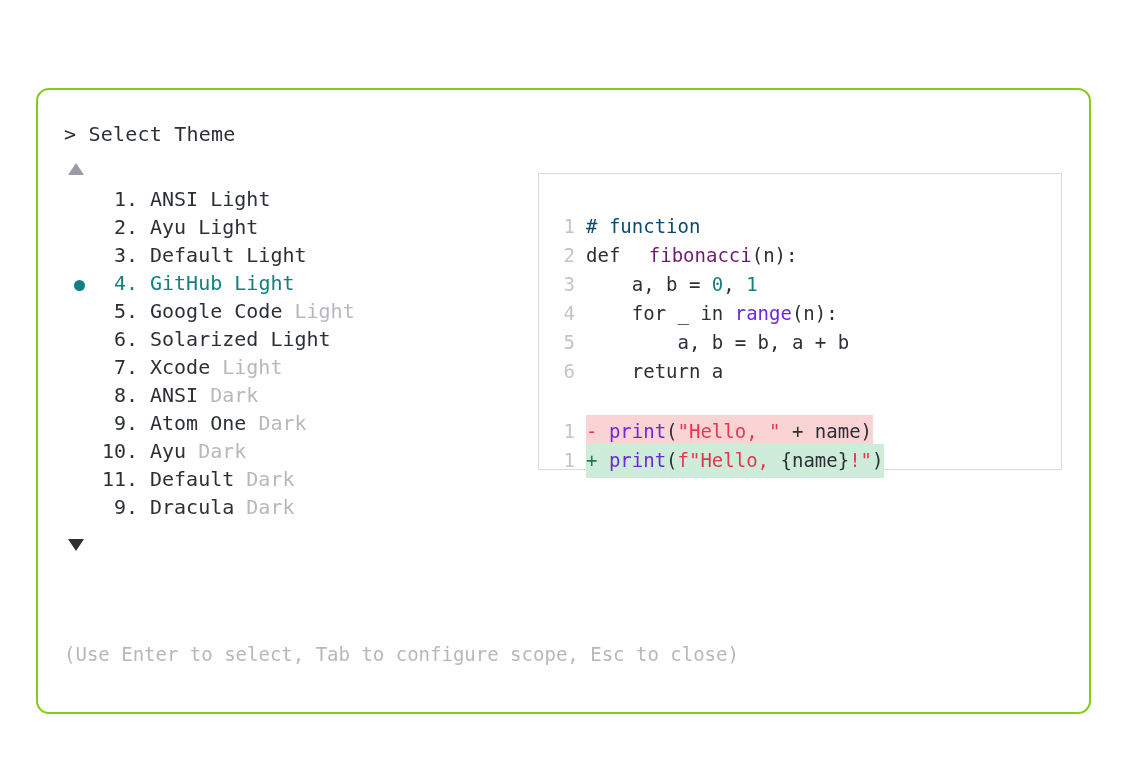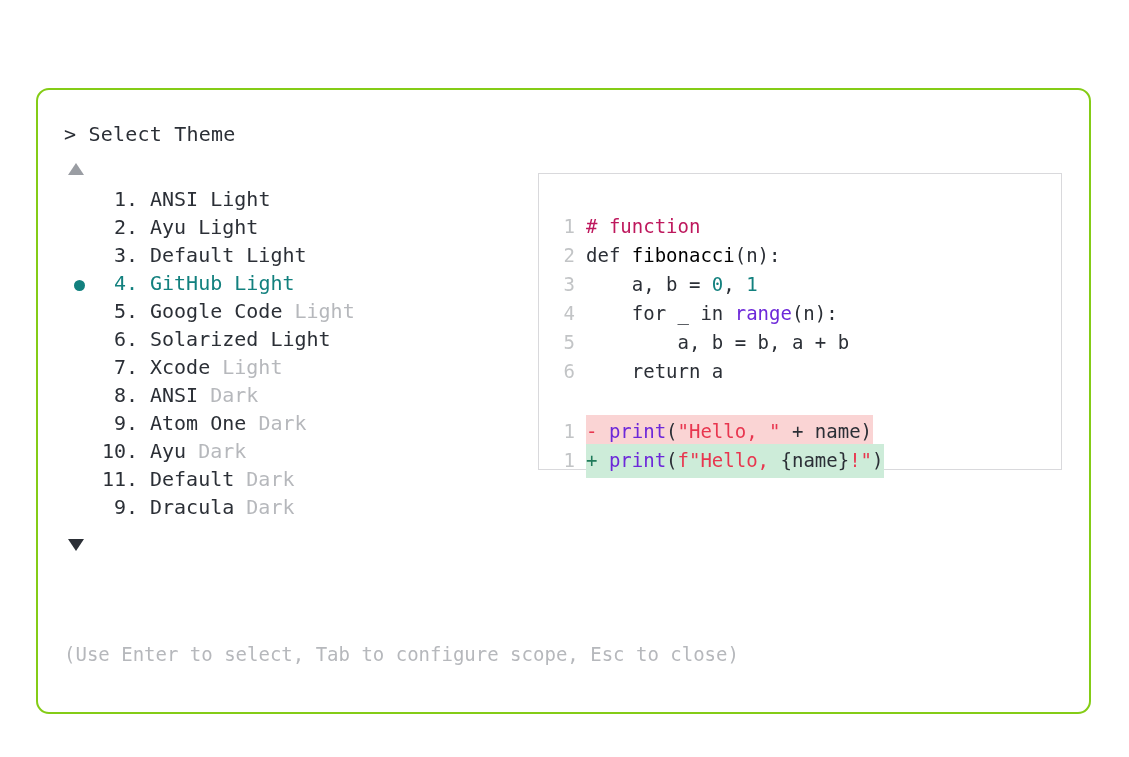"# function" .tok-comment { color: #be185d -> #0c4a6e }
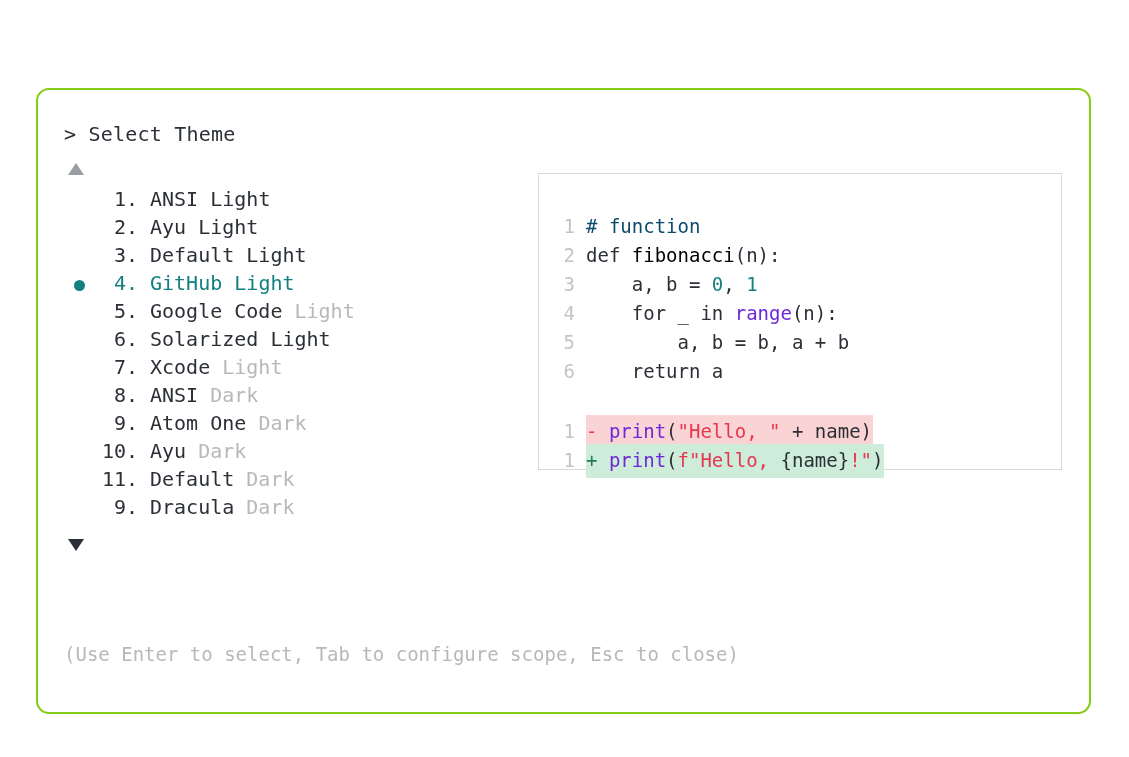"fibonacci" .tok-fn { color: #000000 -> #701a75; margin-left: none -> 17px }
